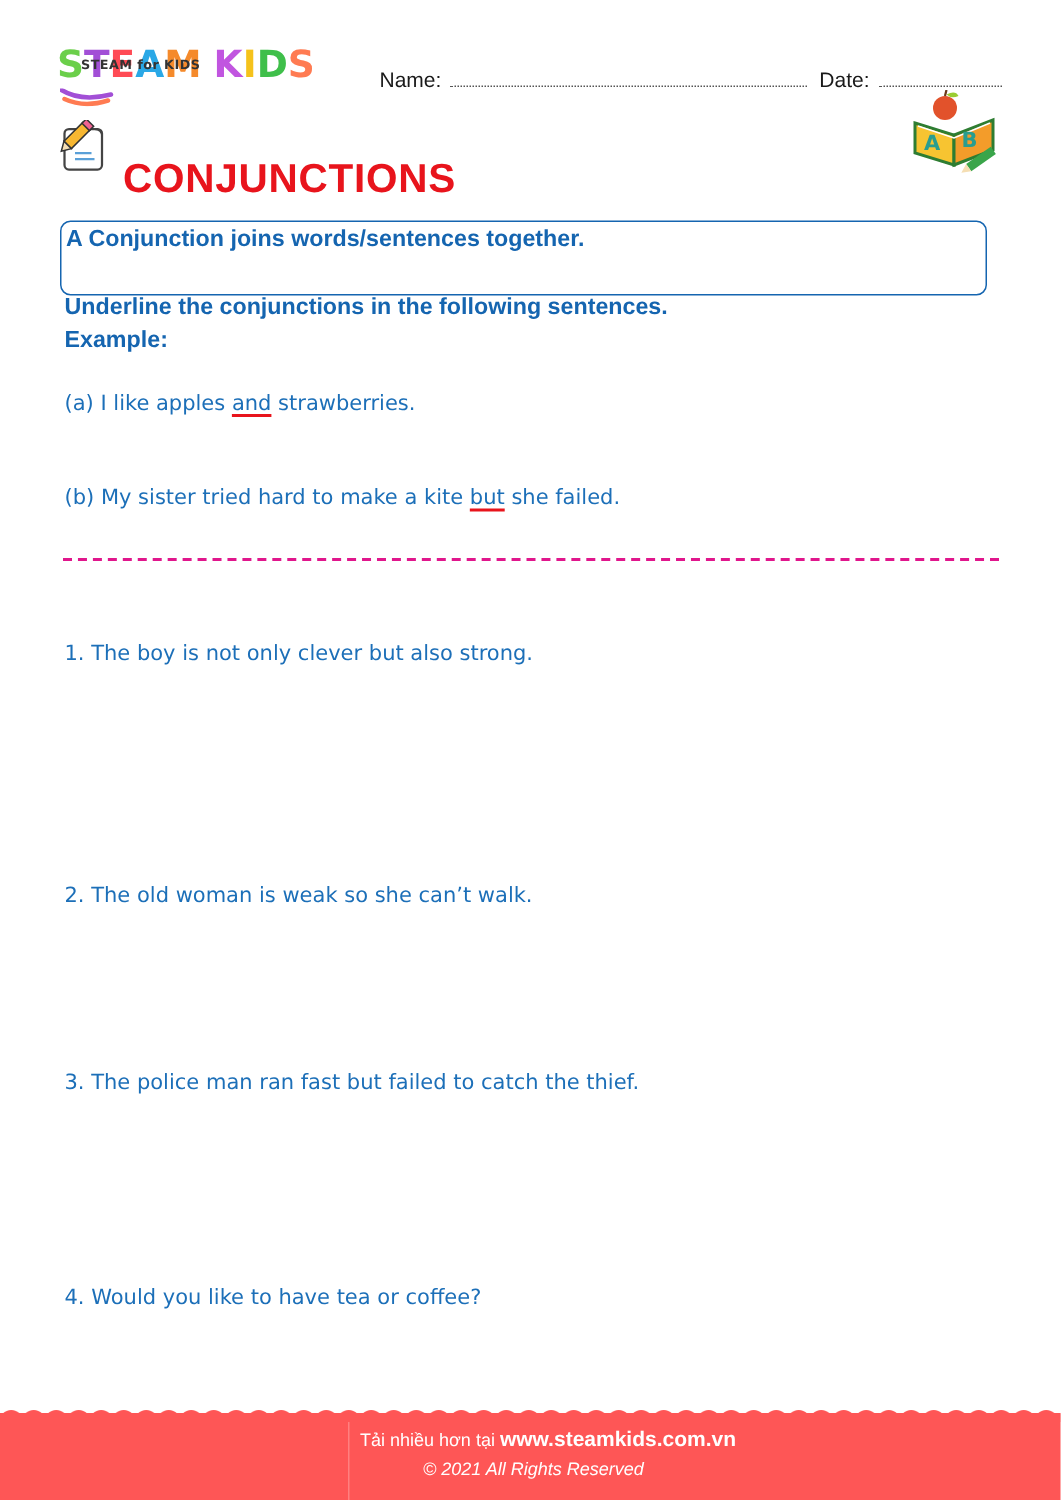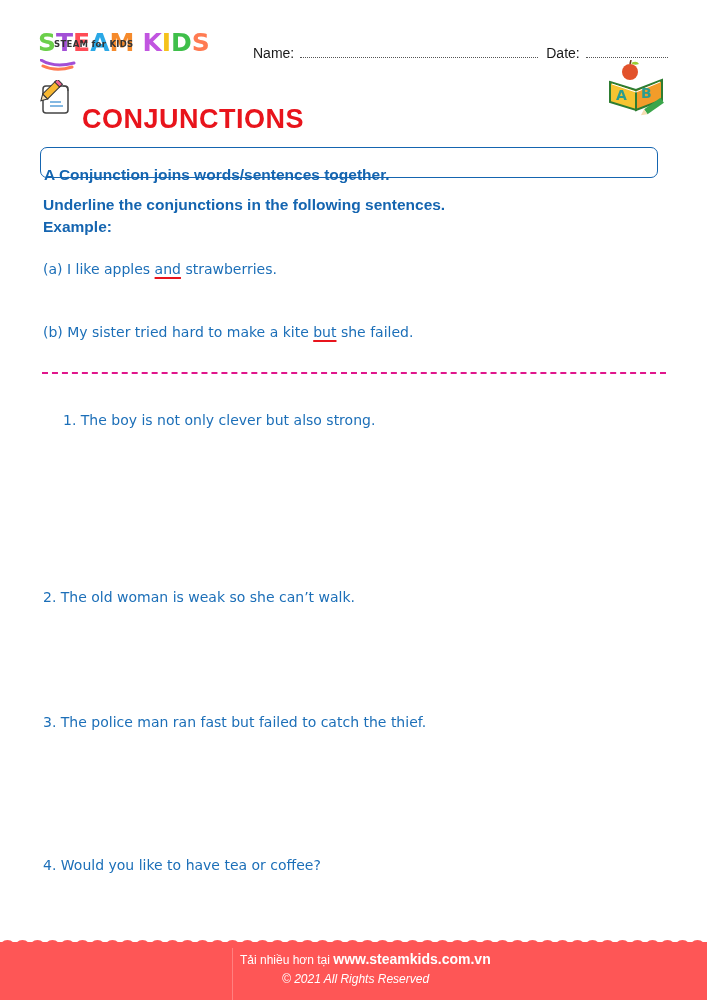"A Conjunction joins words/sentences" .info-box { height: 31px -> 50px; padding: 16px 0 0 3px -> 1px 0 0 3px }
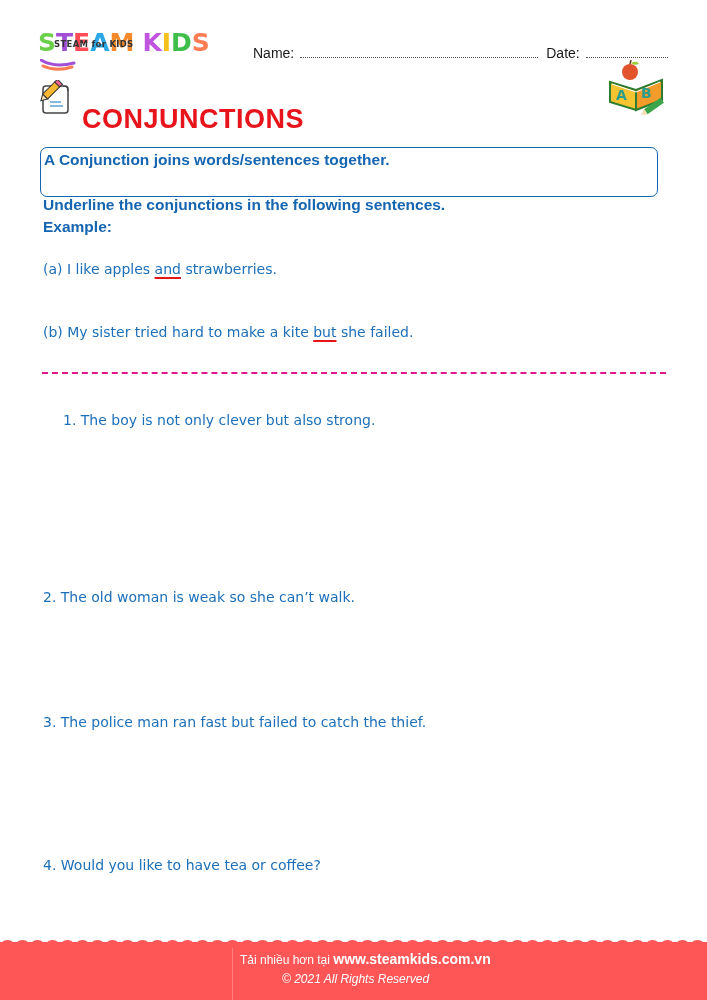"1. The boy is not" div.abs { margin-left: 20px -> none; top: 412px -> 428px }
